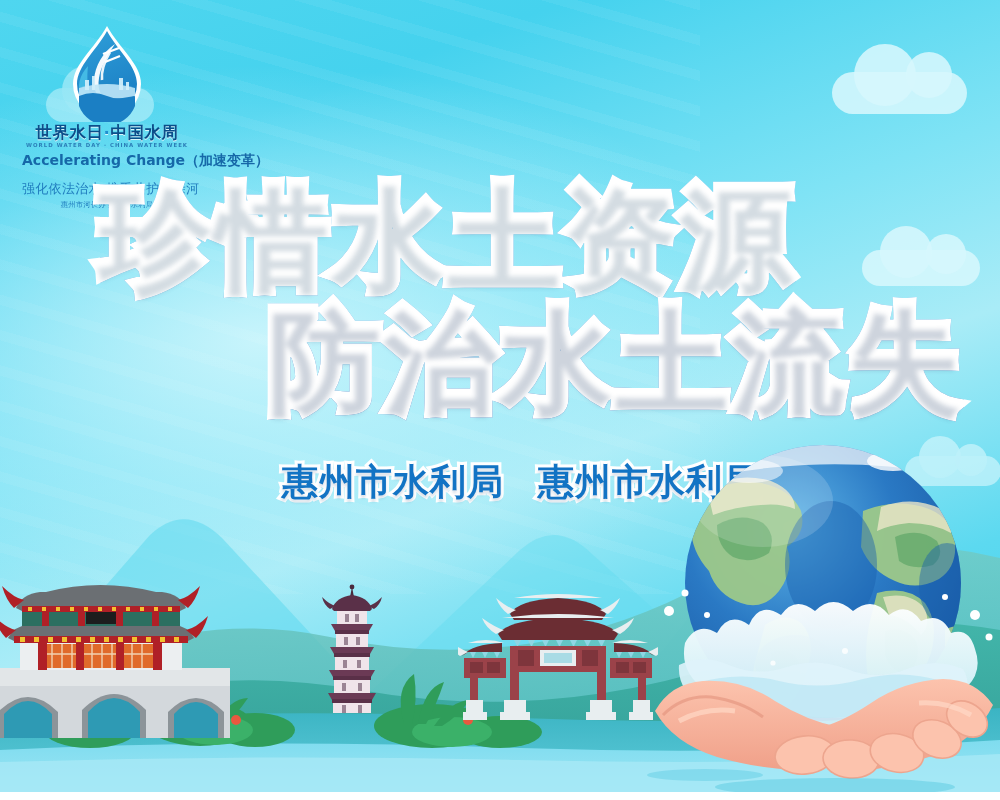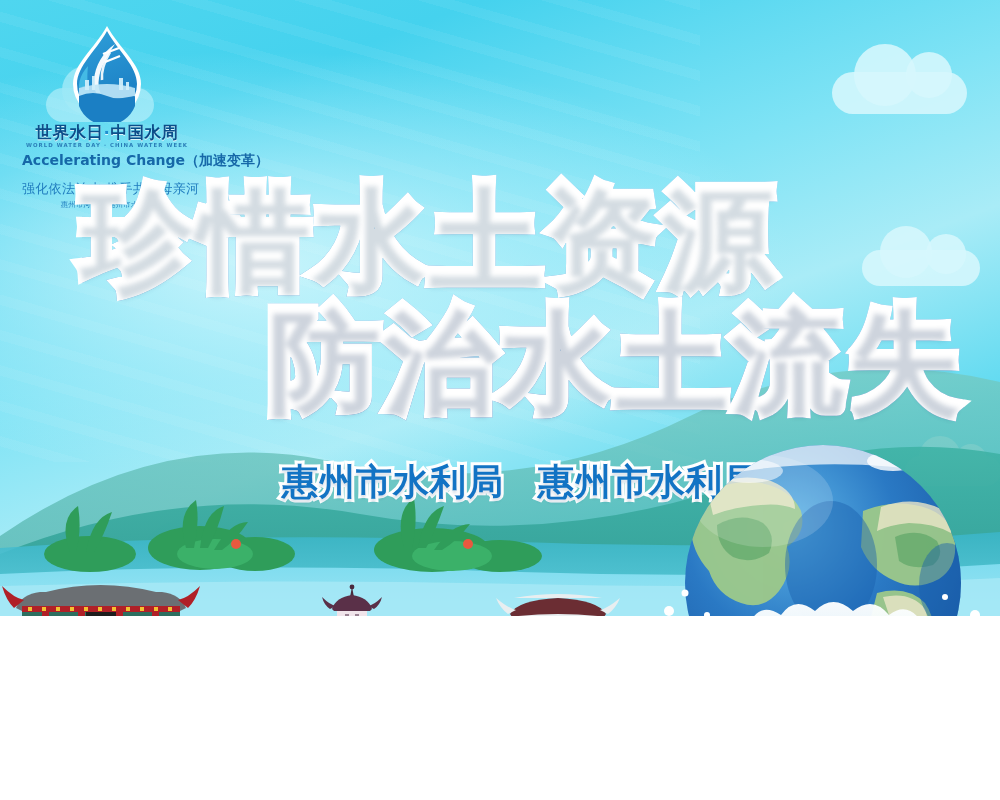"世界水日·中国水周" .poster { height: 616px -> 792px }
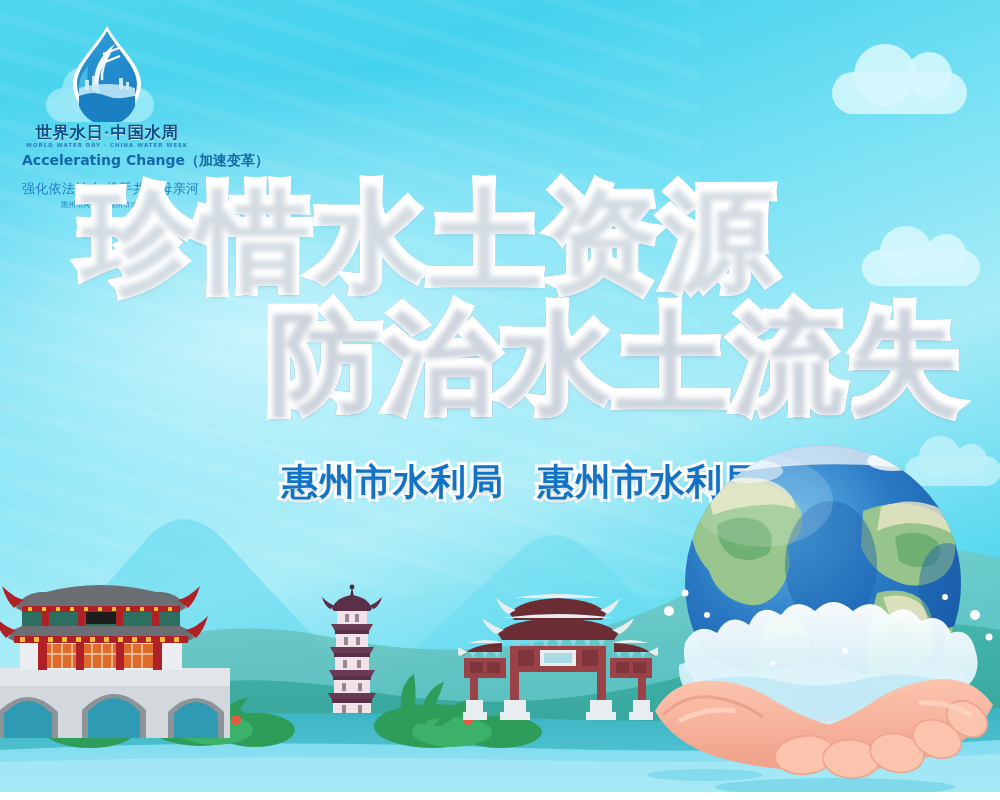"珍惜水土资源" .hl1 { margin-left: none -> 18px }
